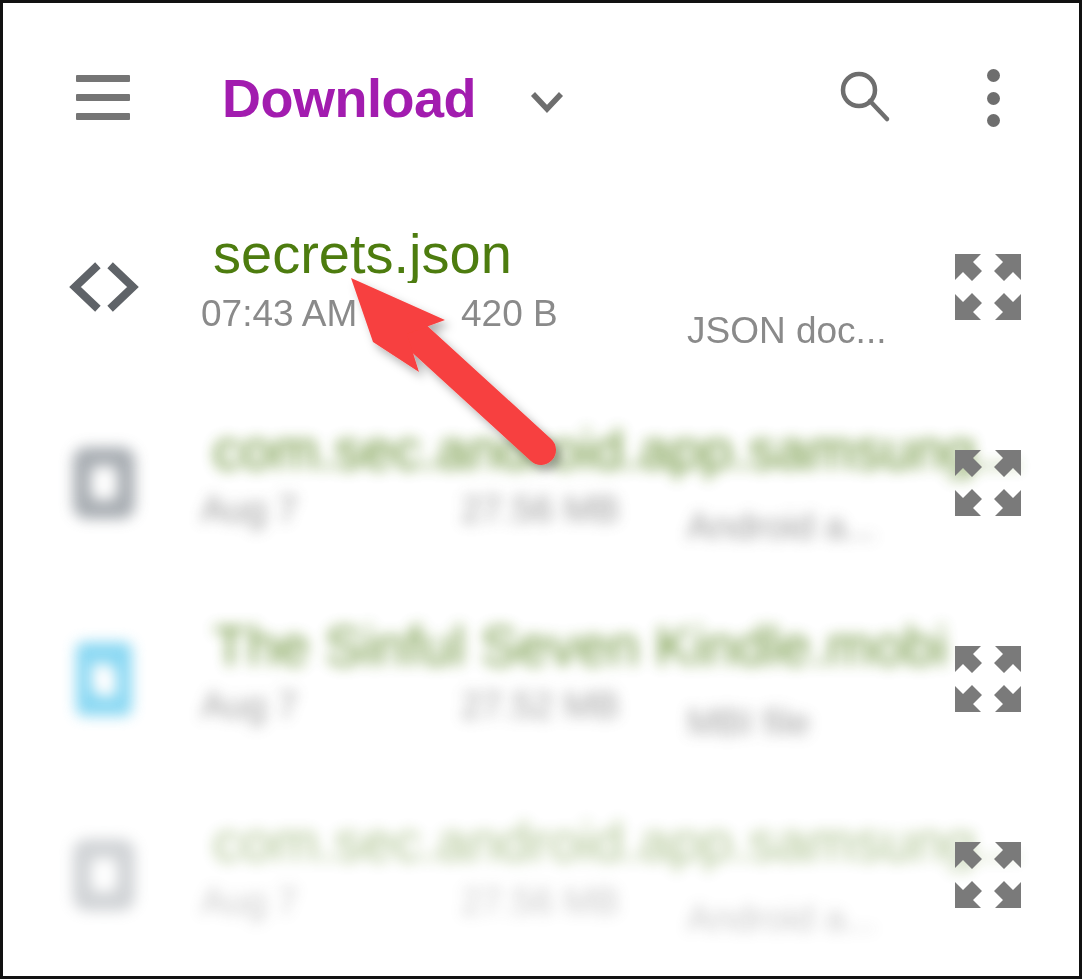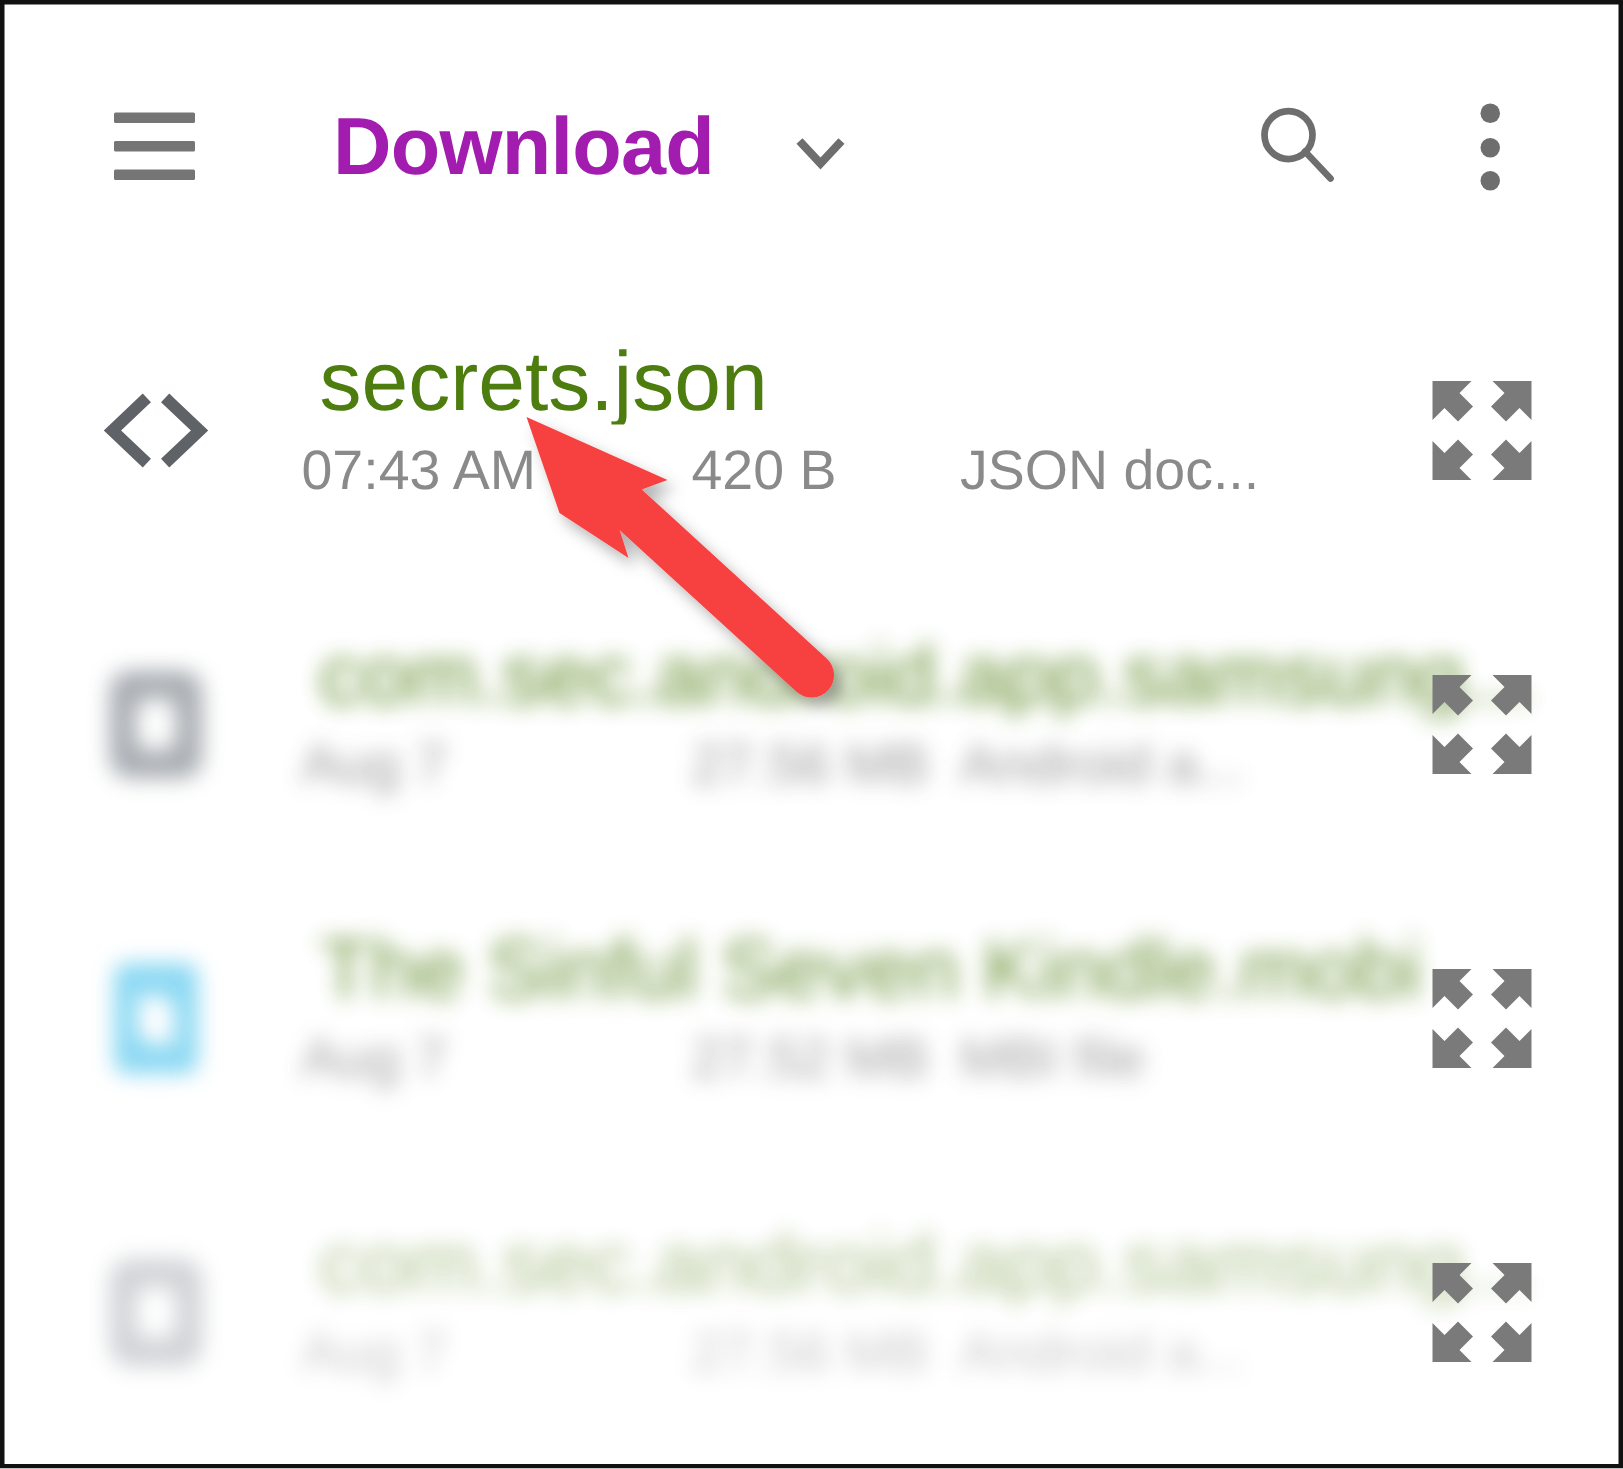"JSON doc..." .meta-kind { left: 439px -> 486px; margin-top: none -> 17px }
